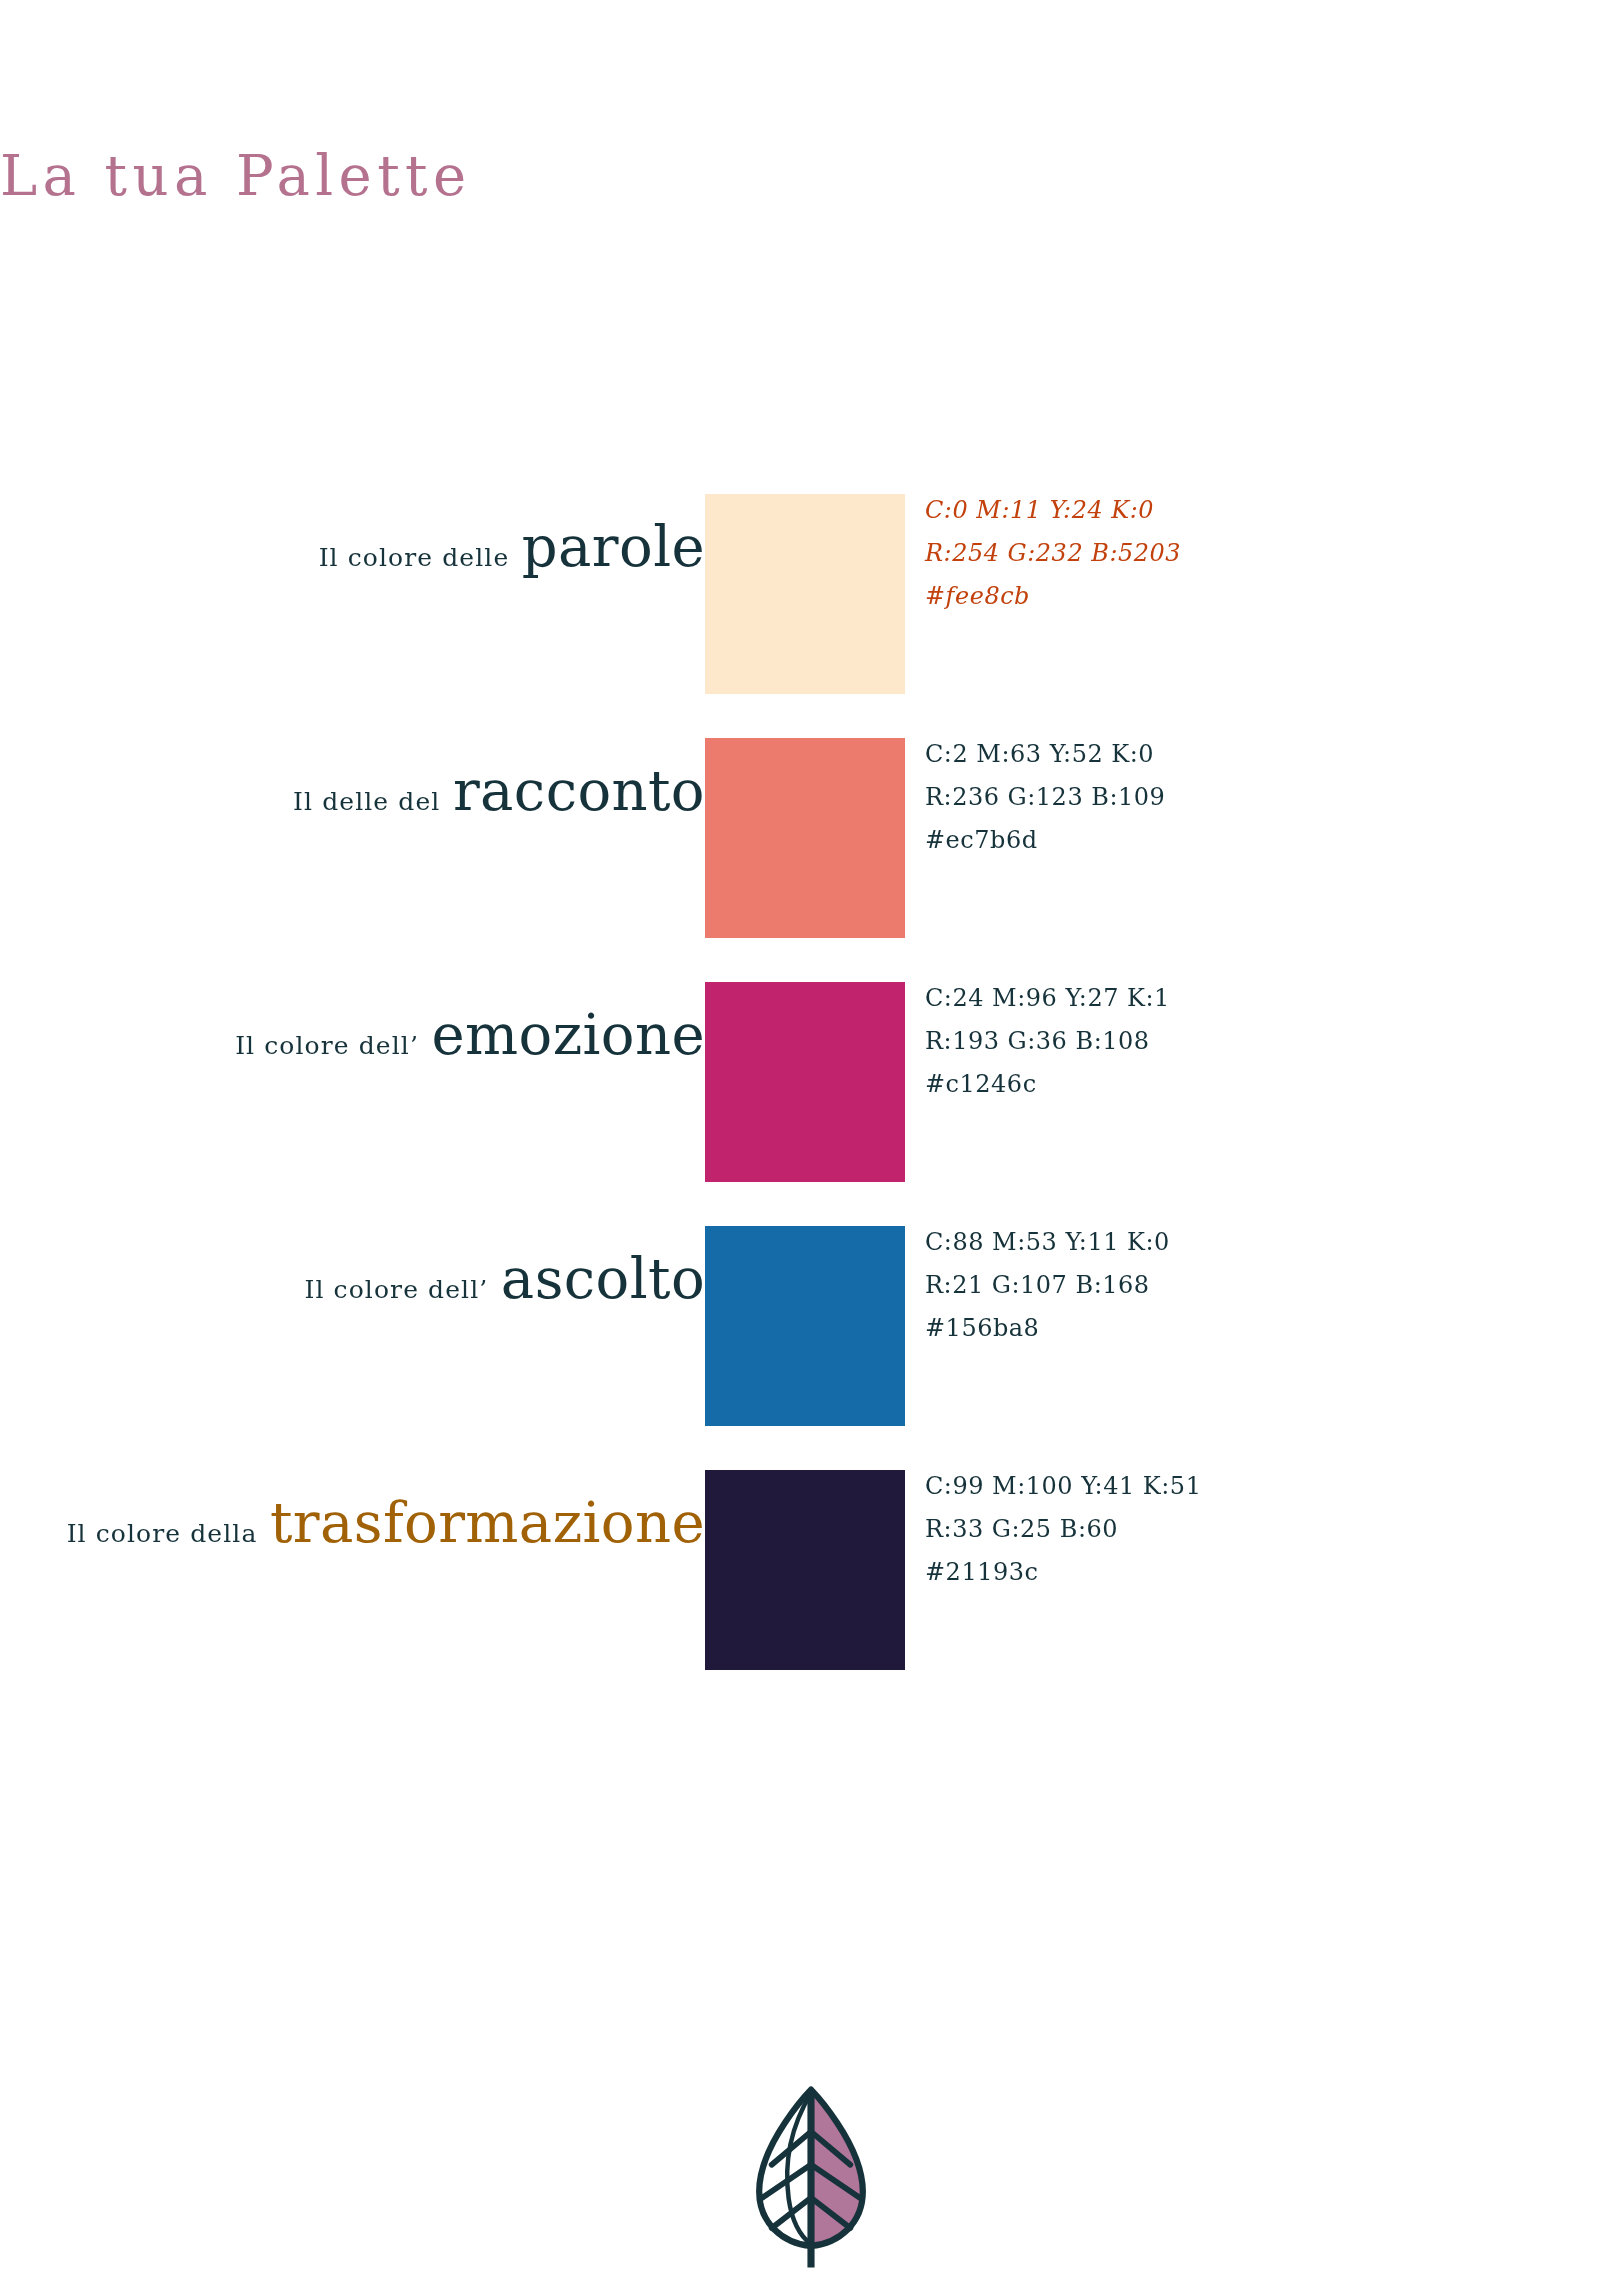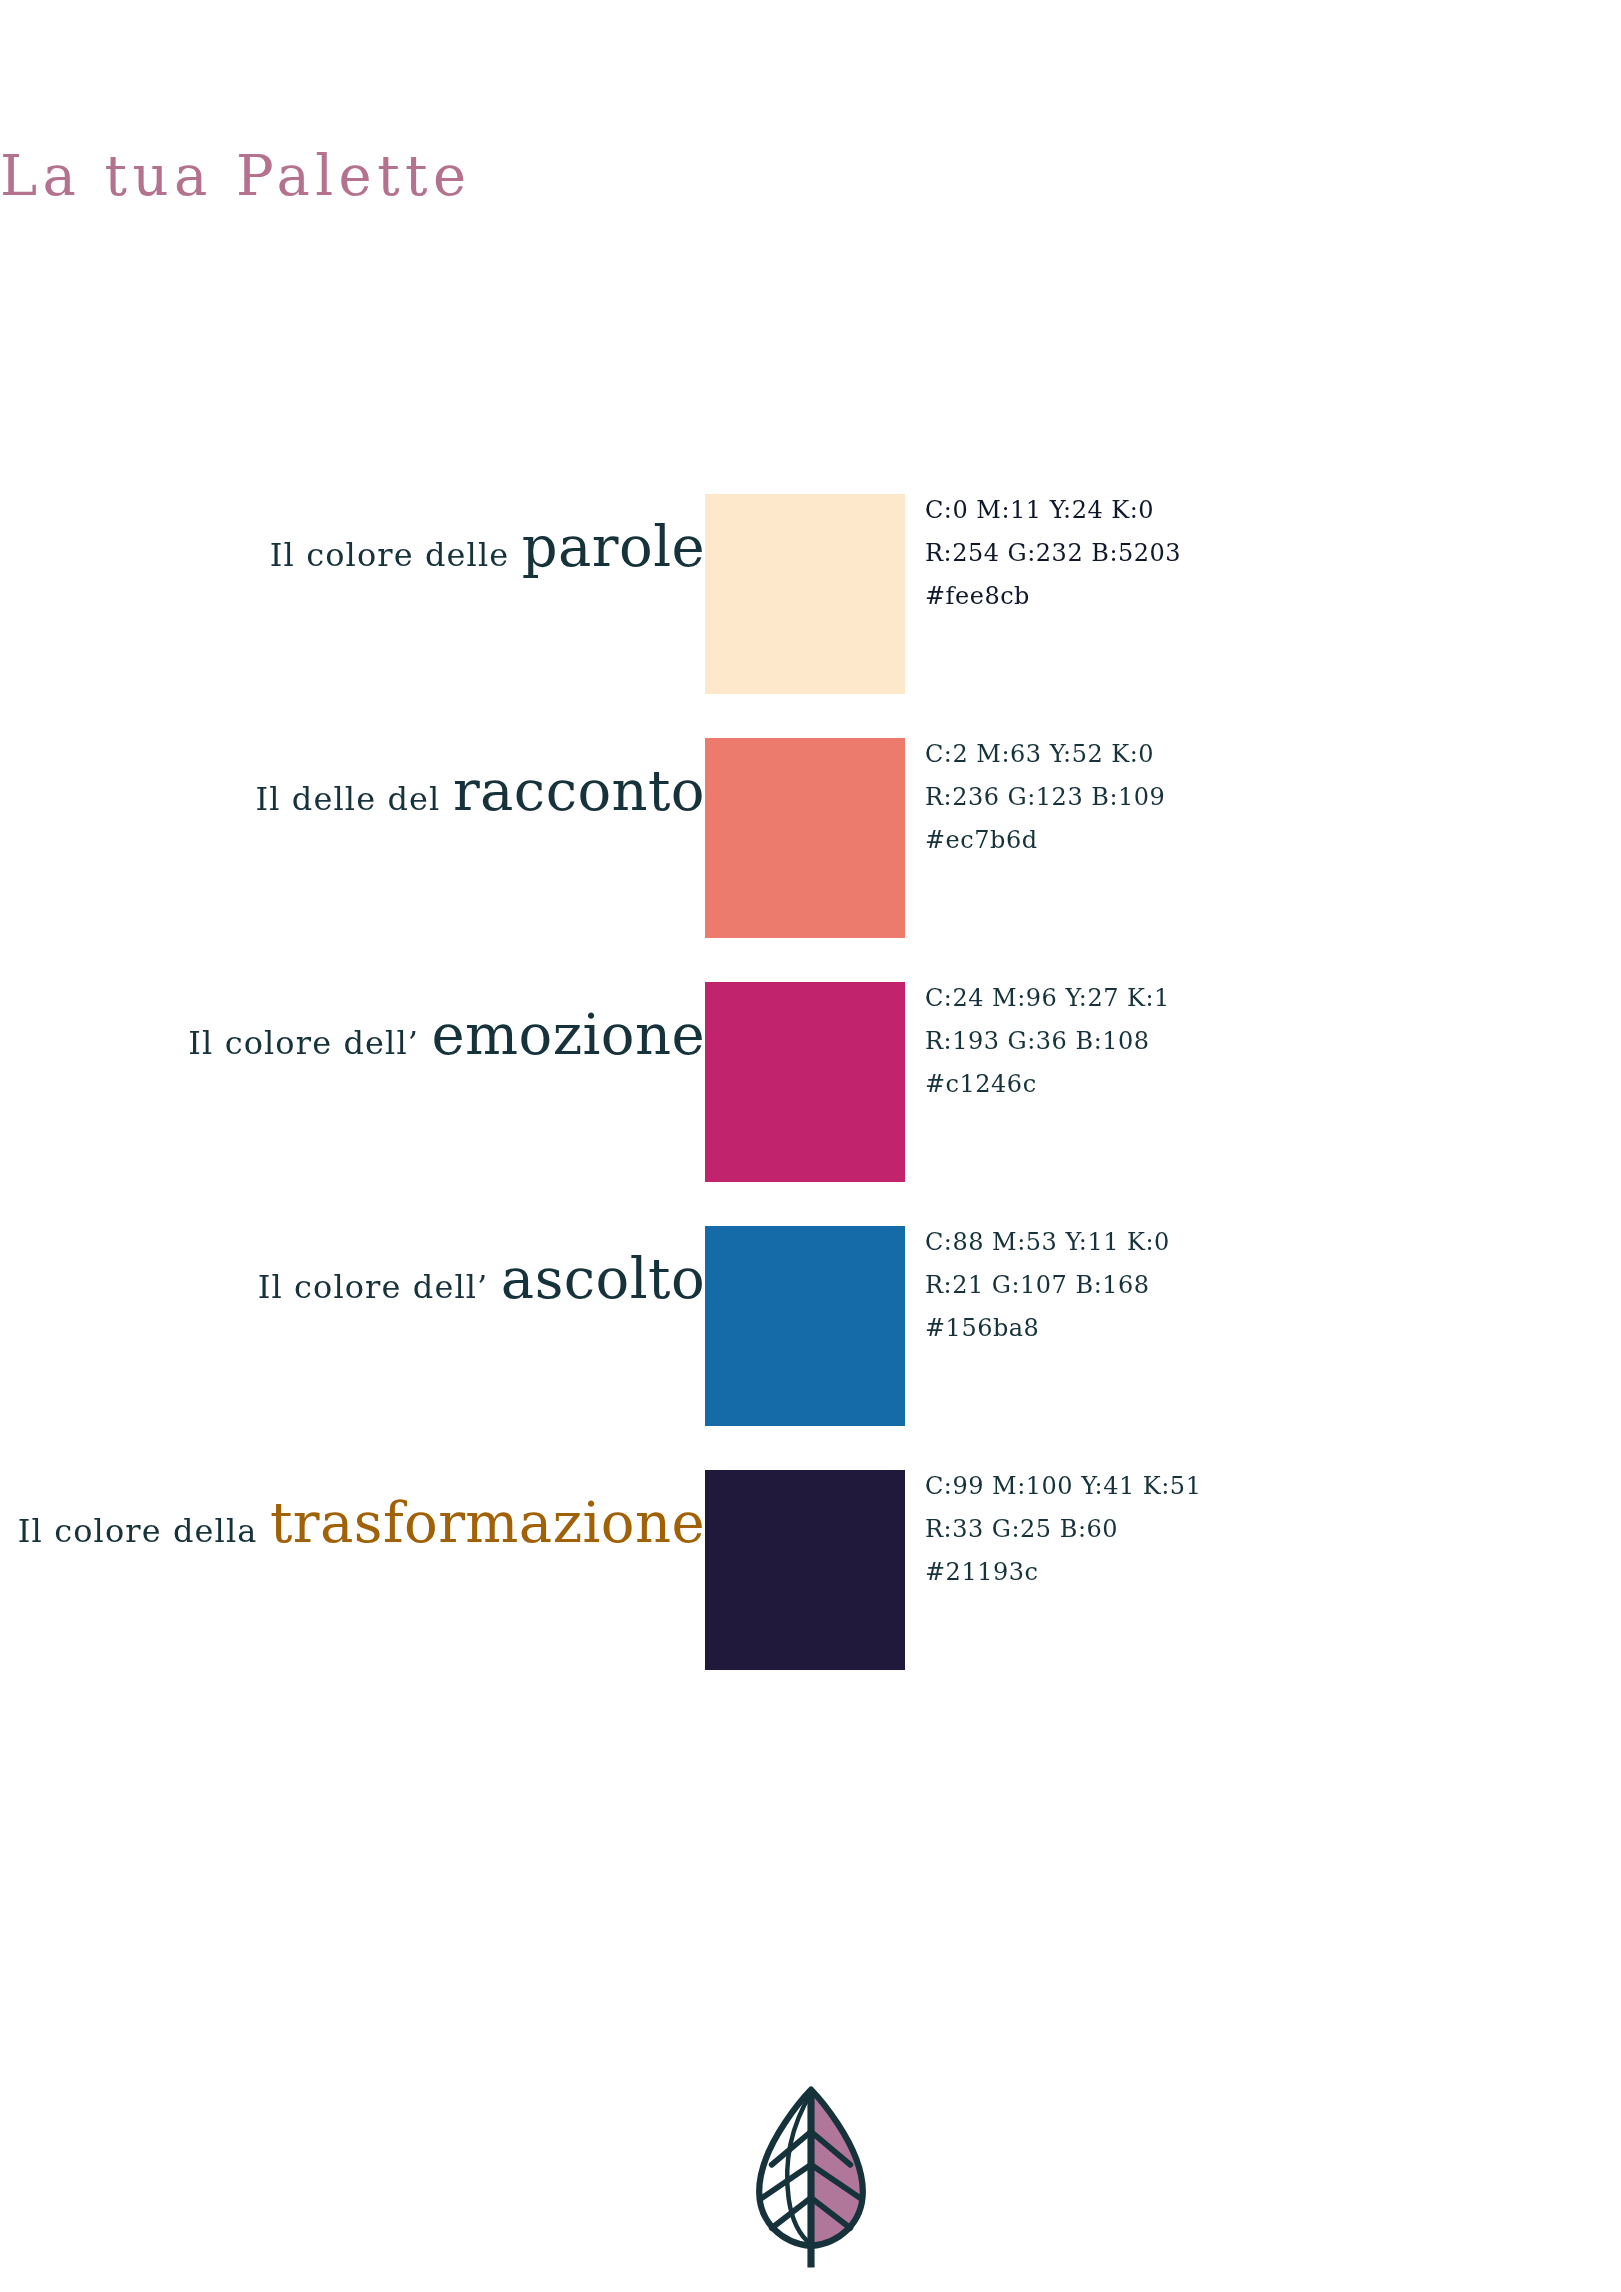"C:0 M:11 Y:24 K:0" div.spec { color: #0f172a -> #c2410c; font-style: none -> italic }
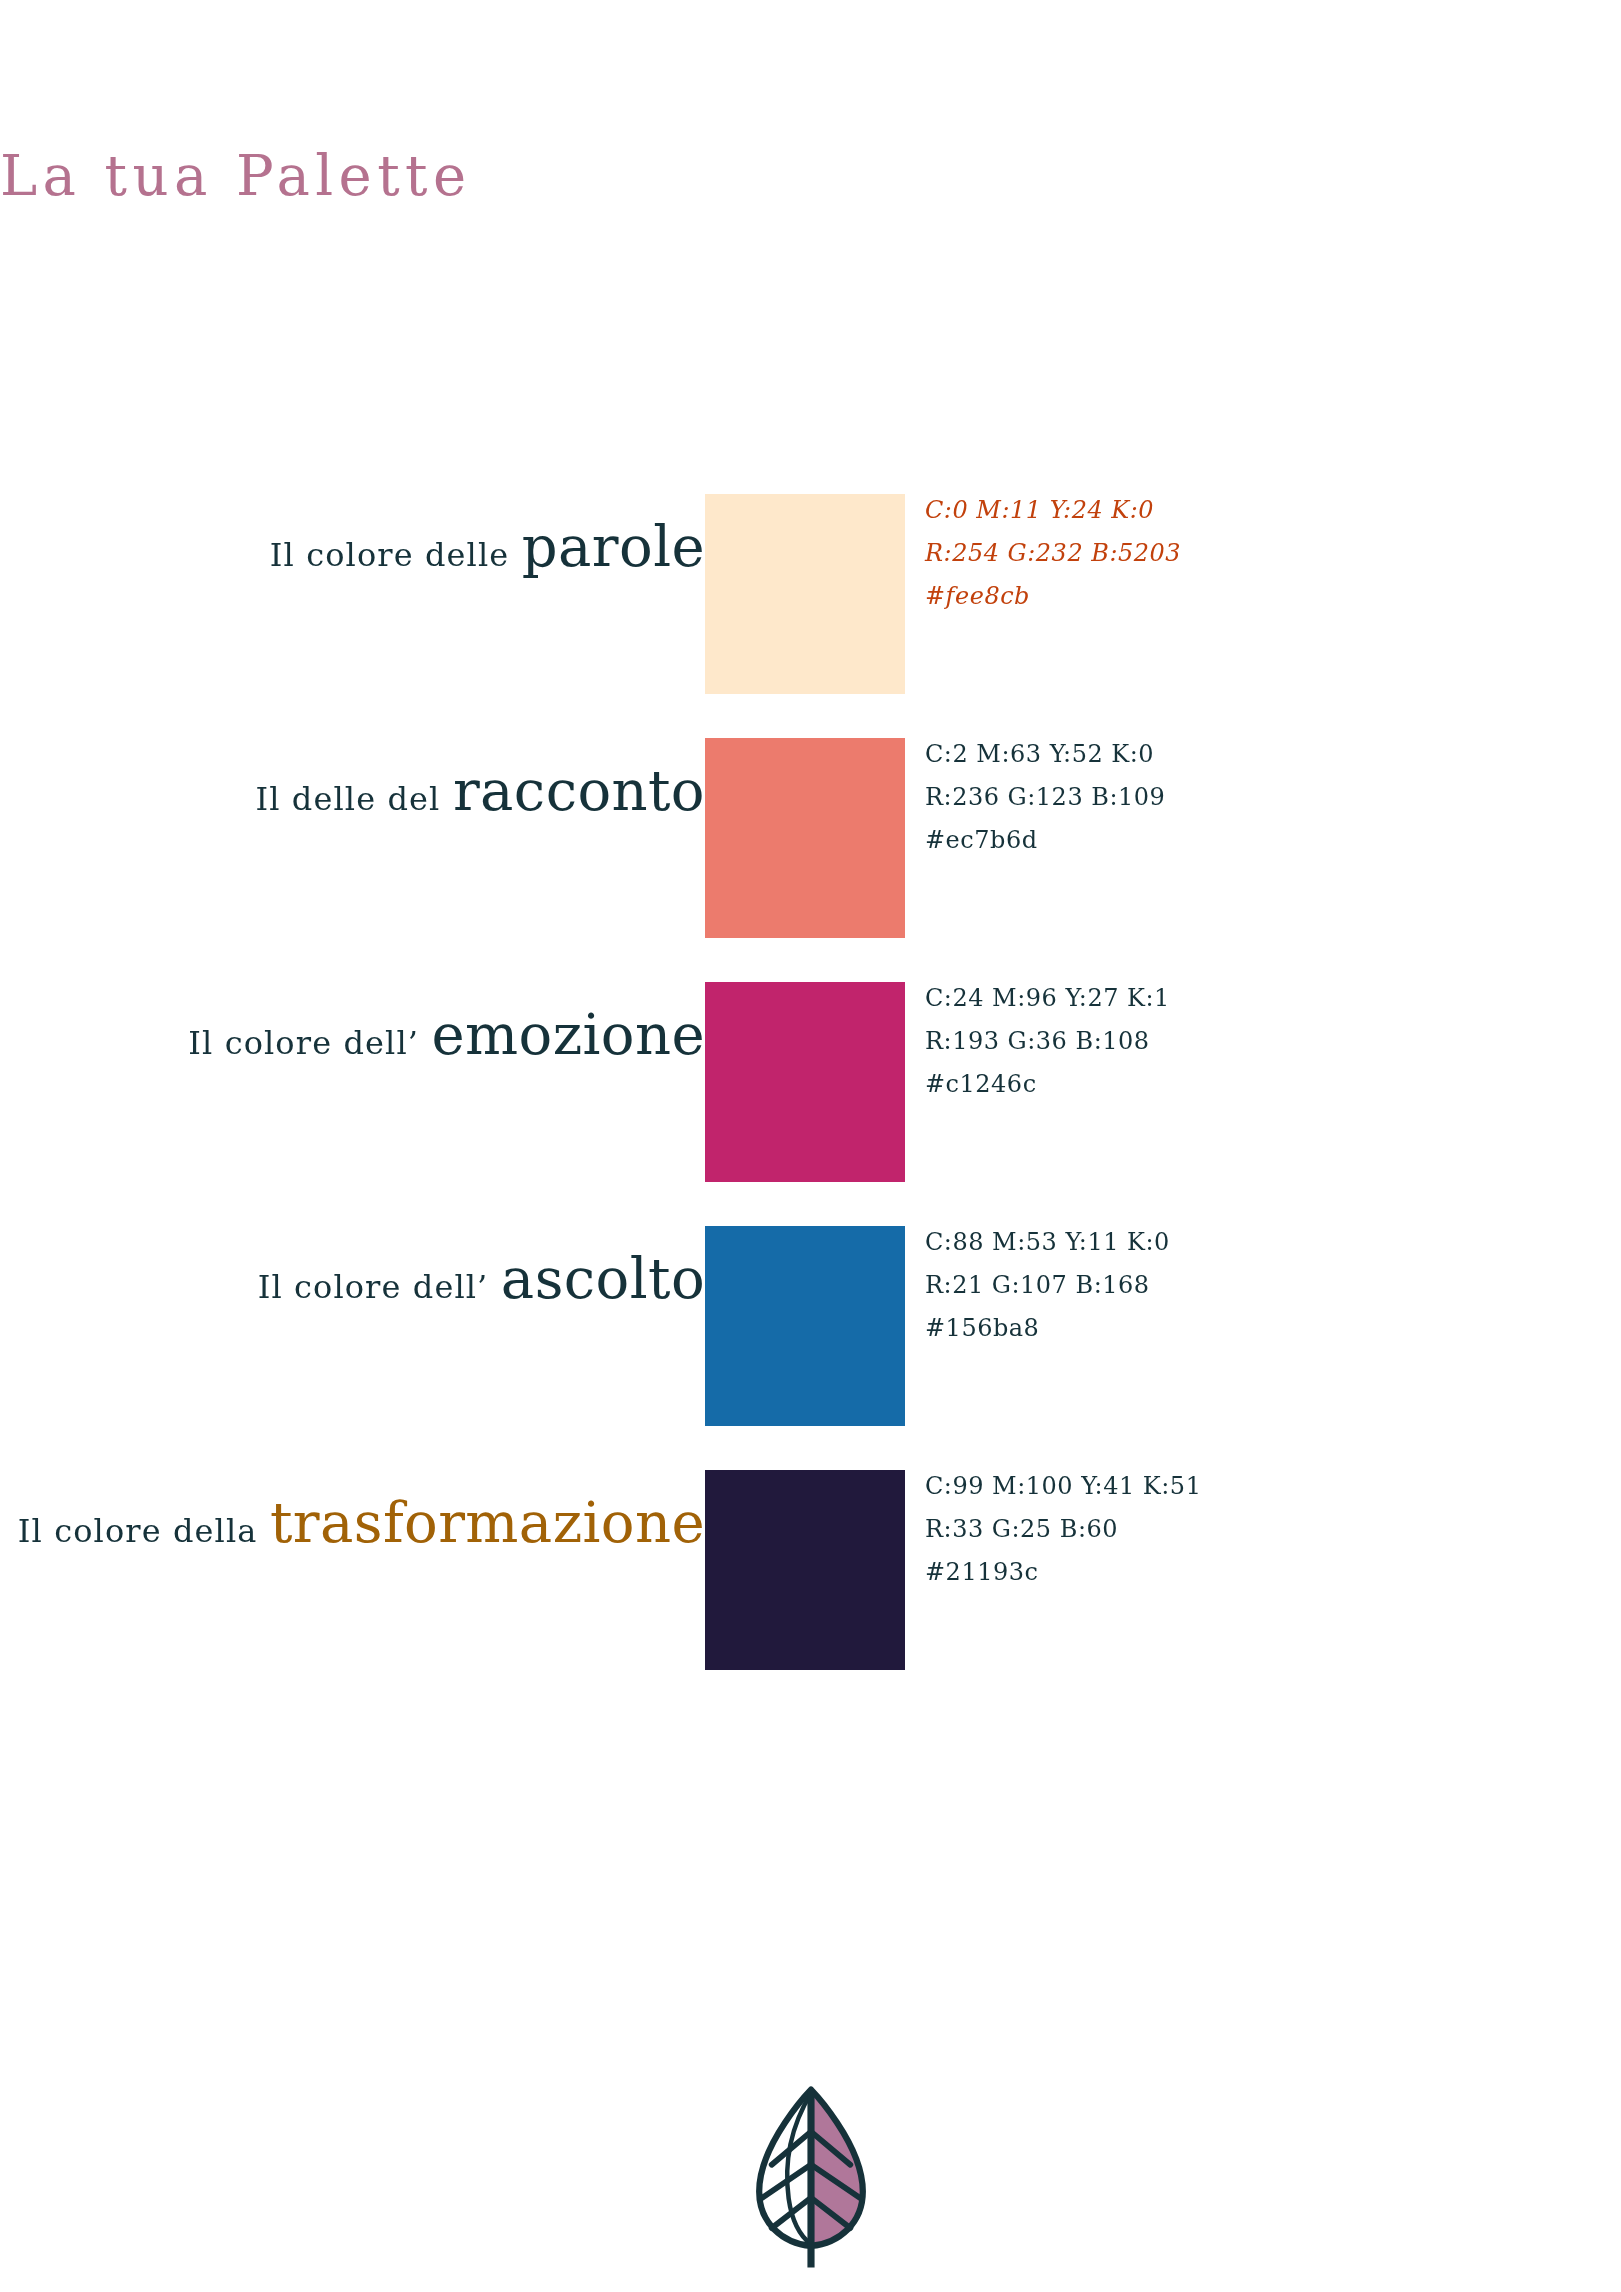"Il colore delle" .label-small { font-size: 32px -> 25px }
